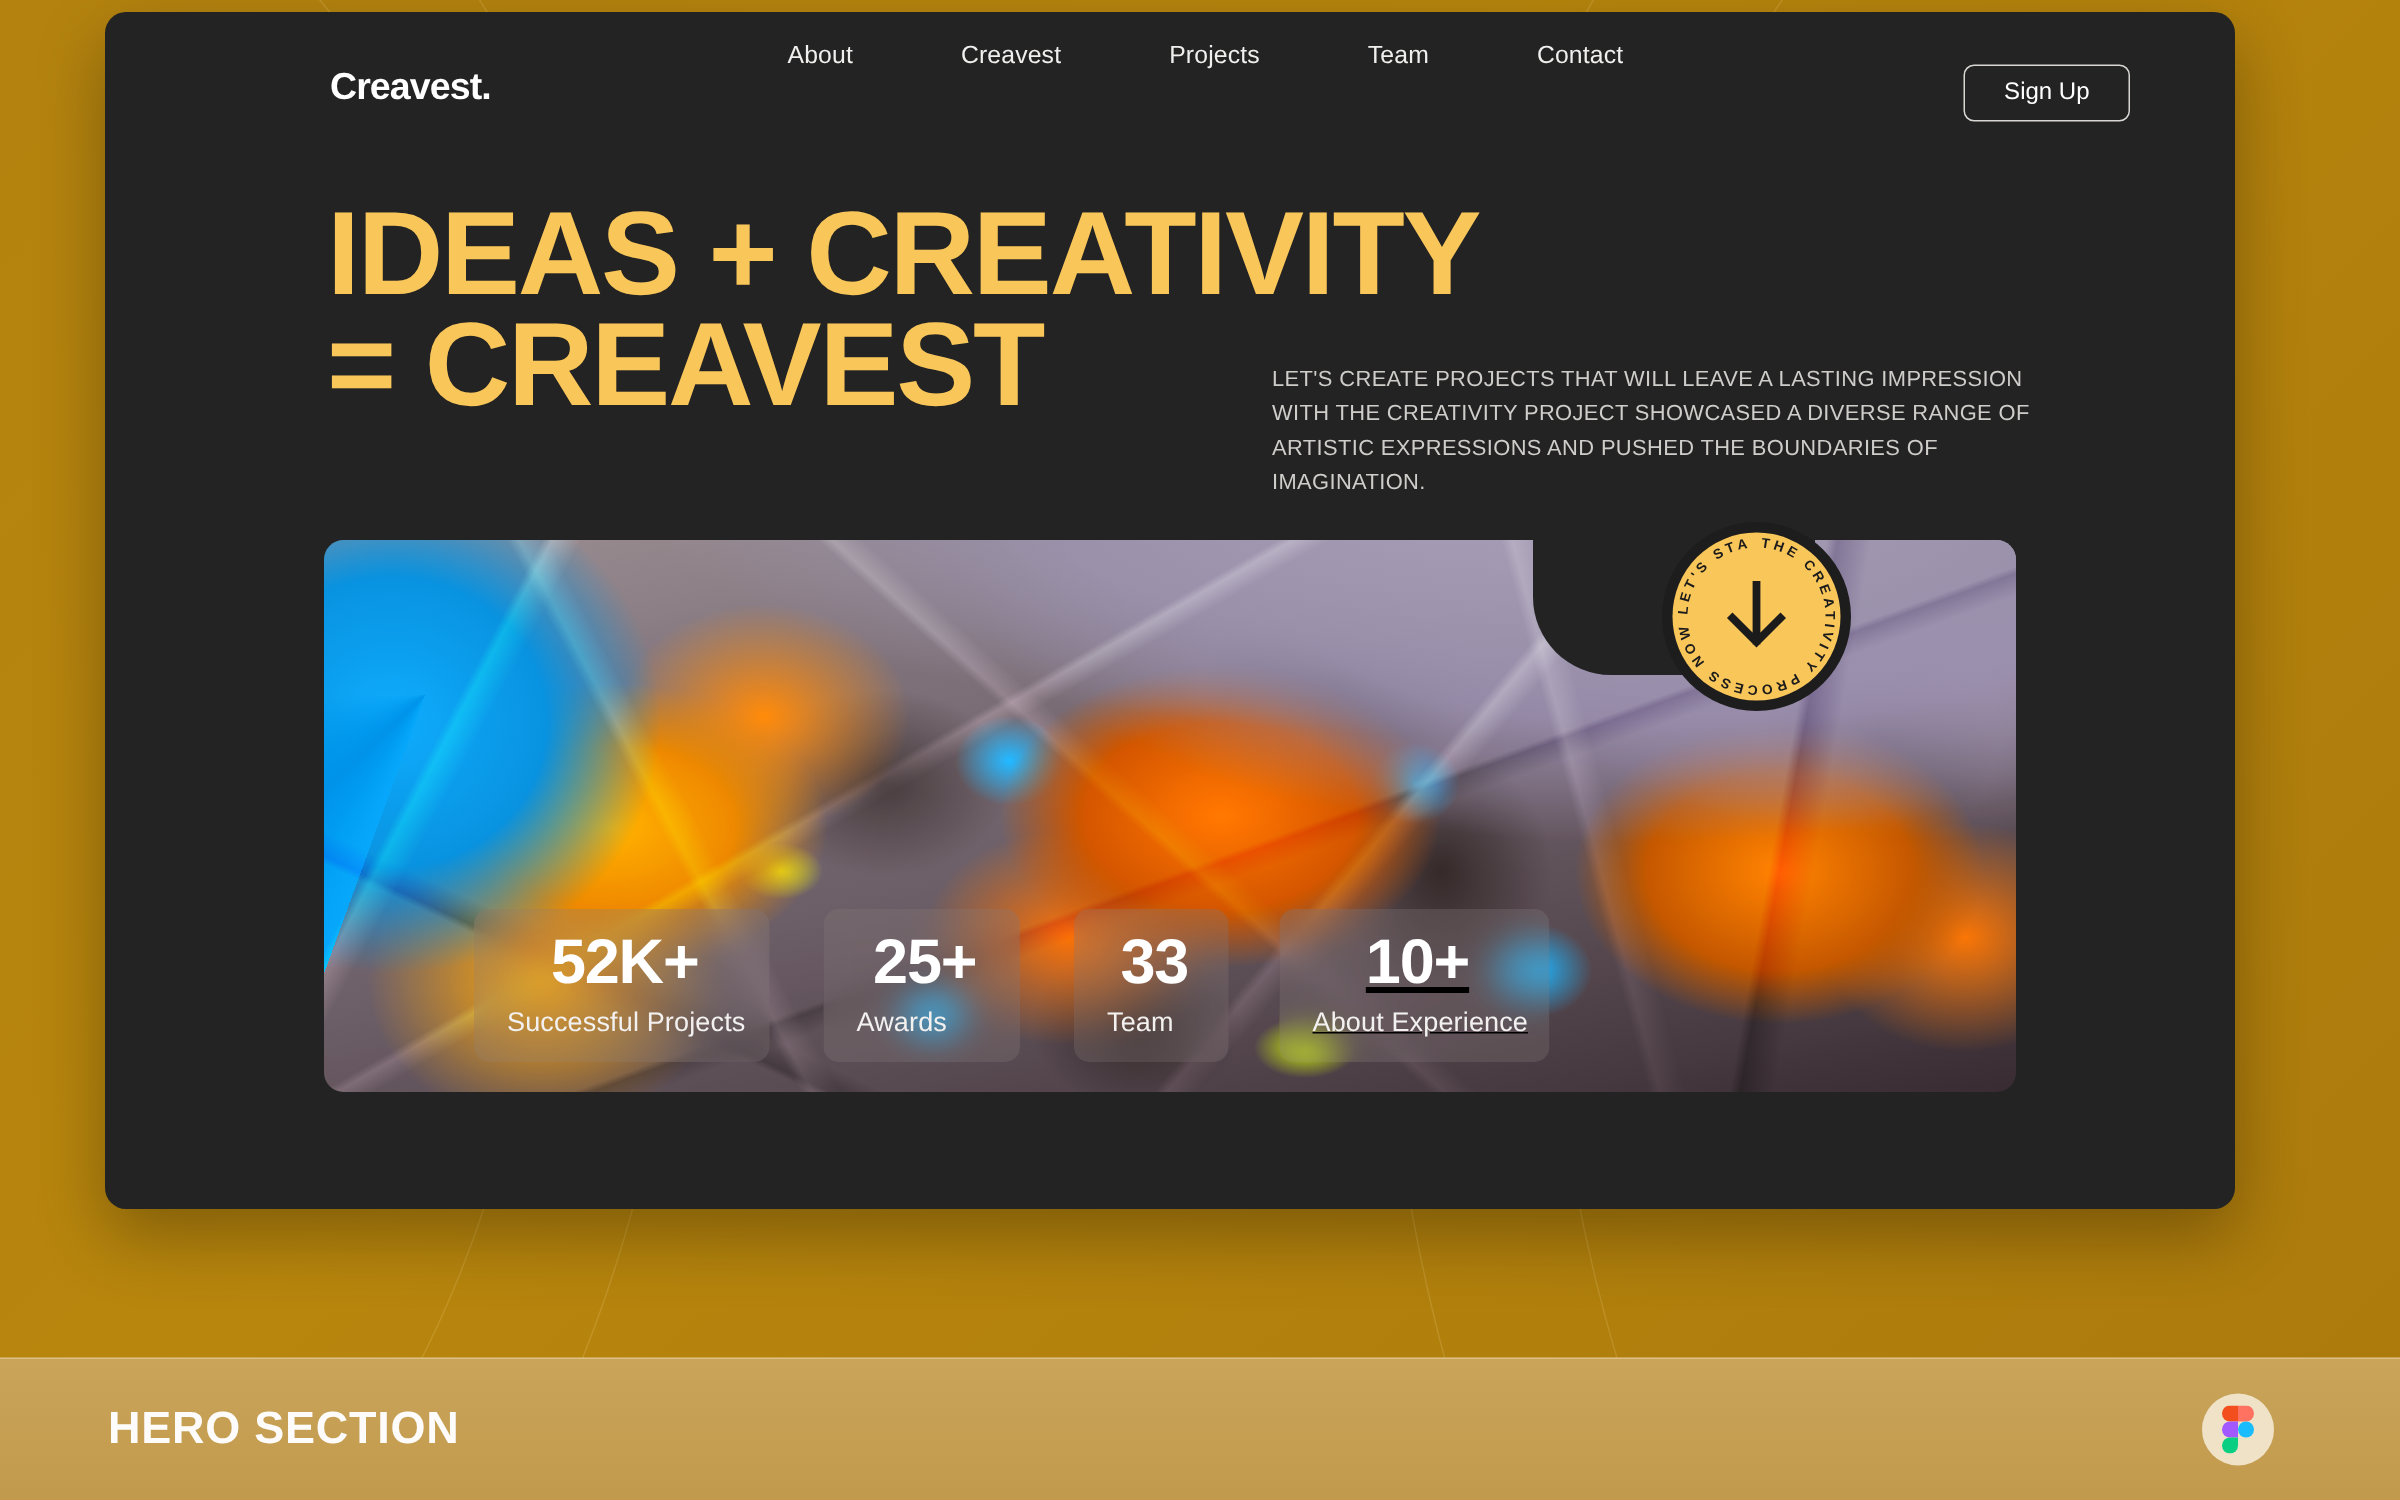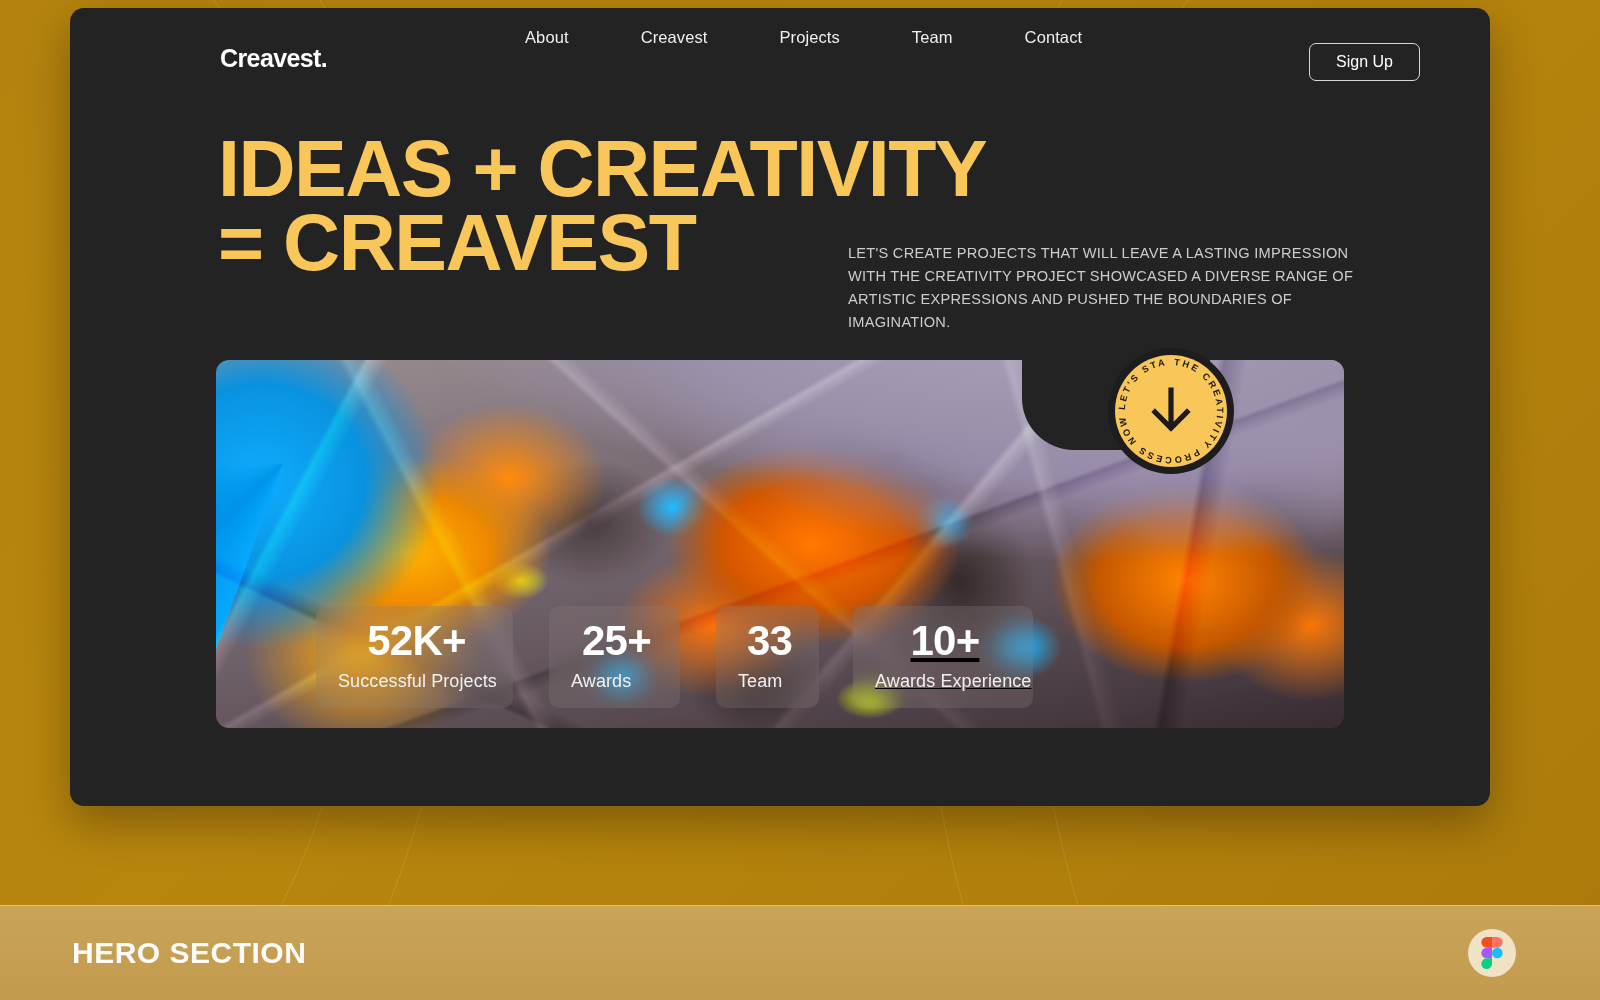"Awards Experience" div.stat-label { text: Awards -> About }
